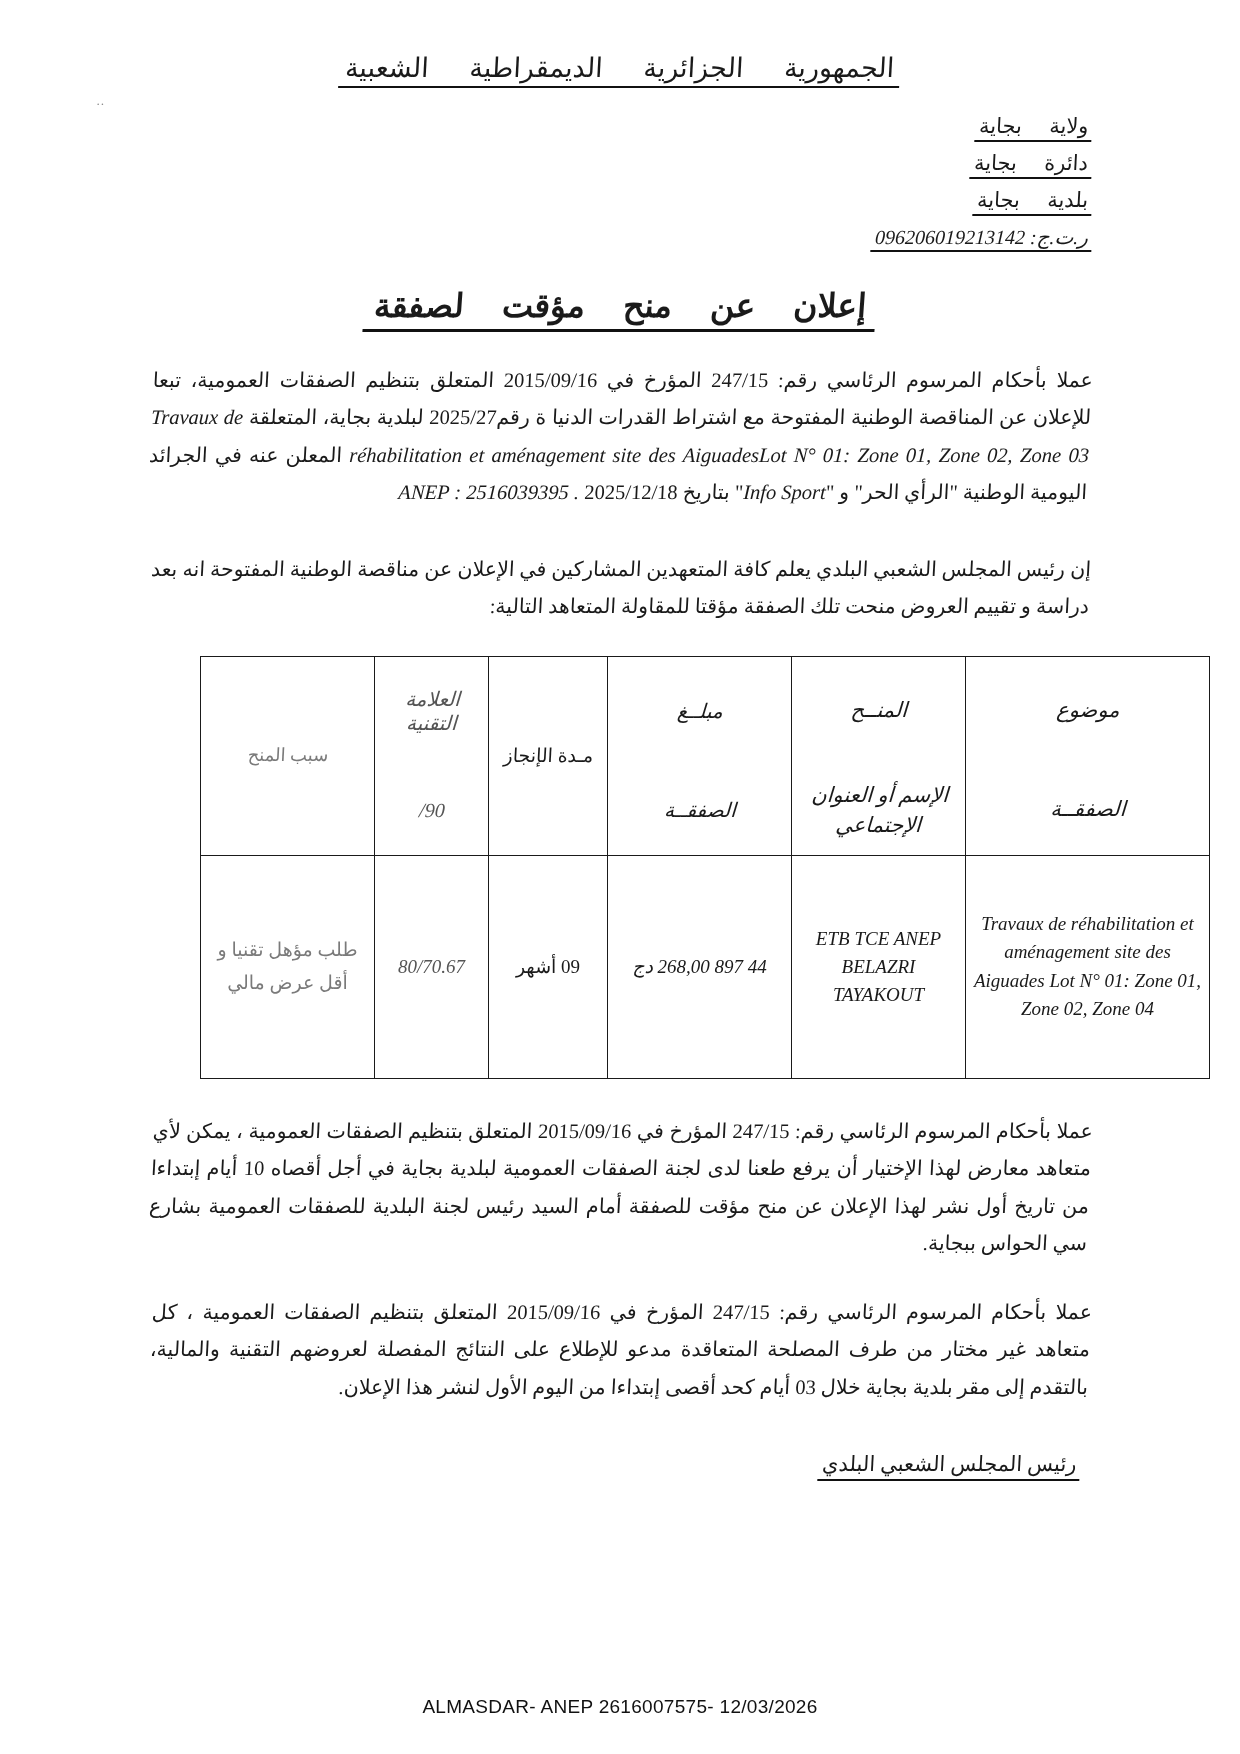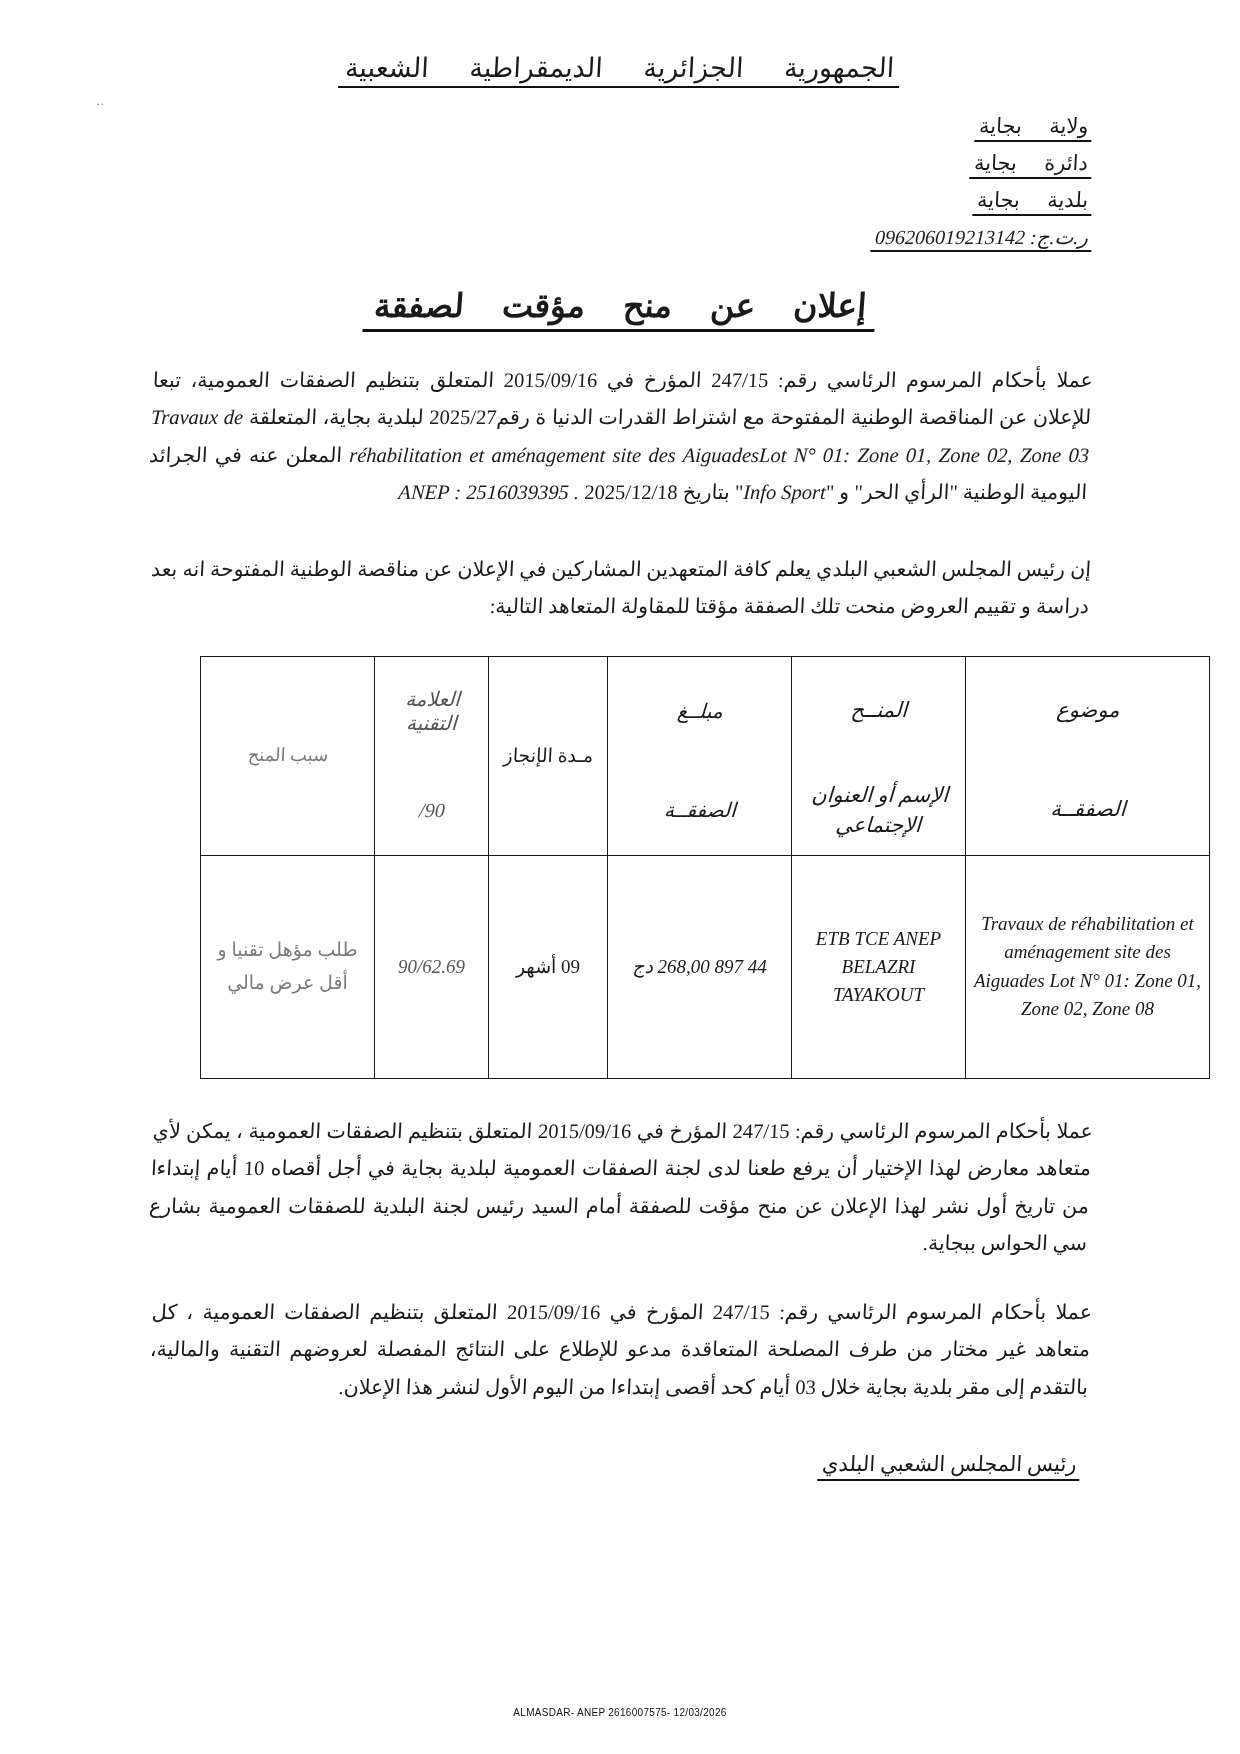"Travaux de réhabilitation et aménagement site des Aiguades" td.c-subject { text: 08 -> 04 }
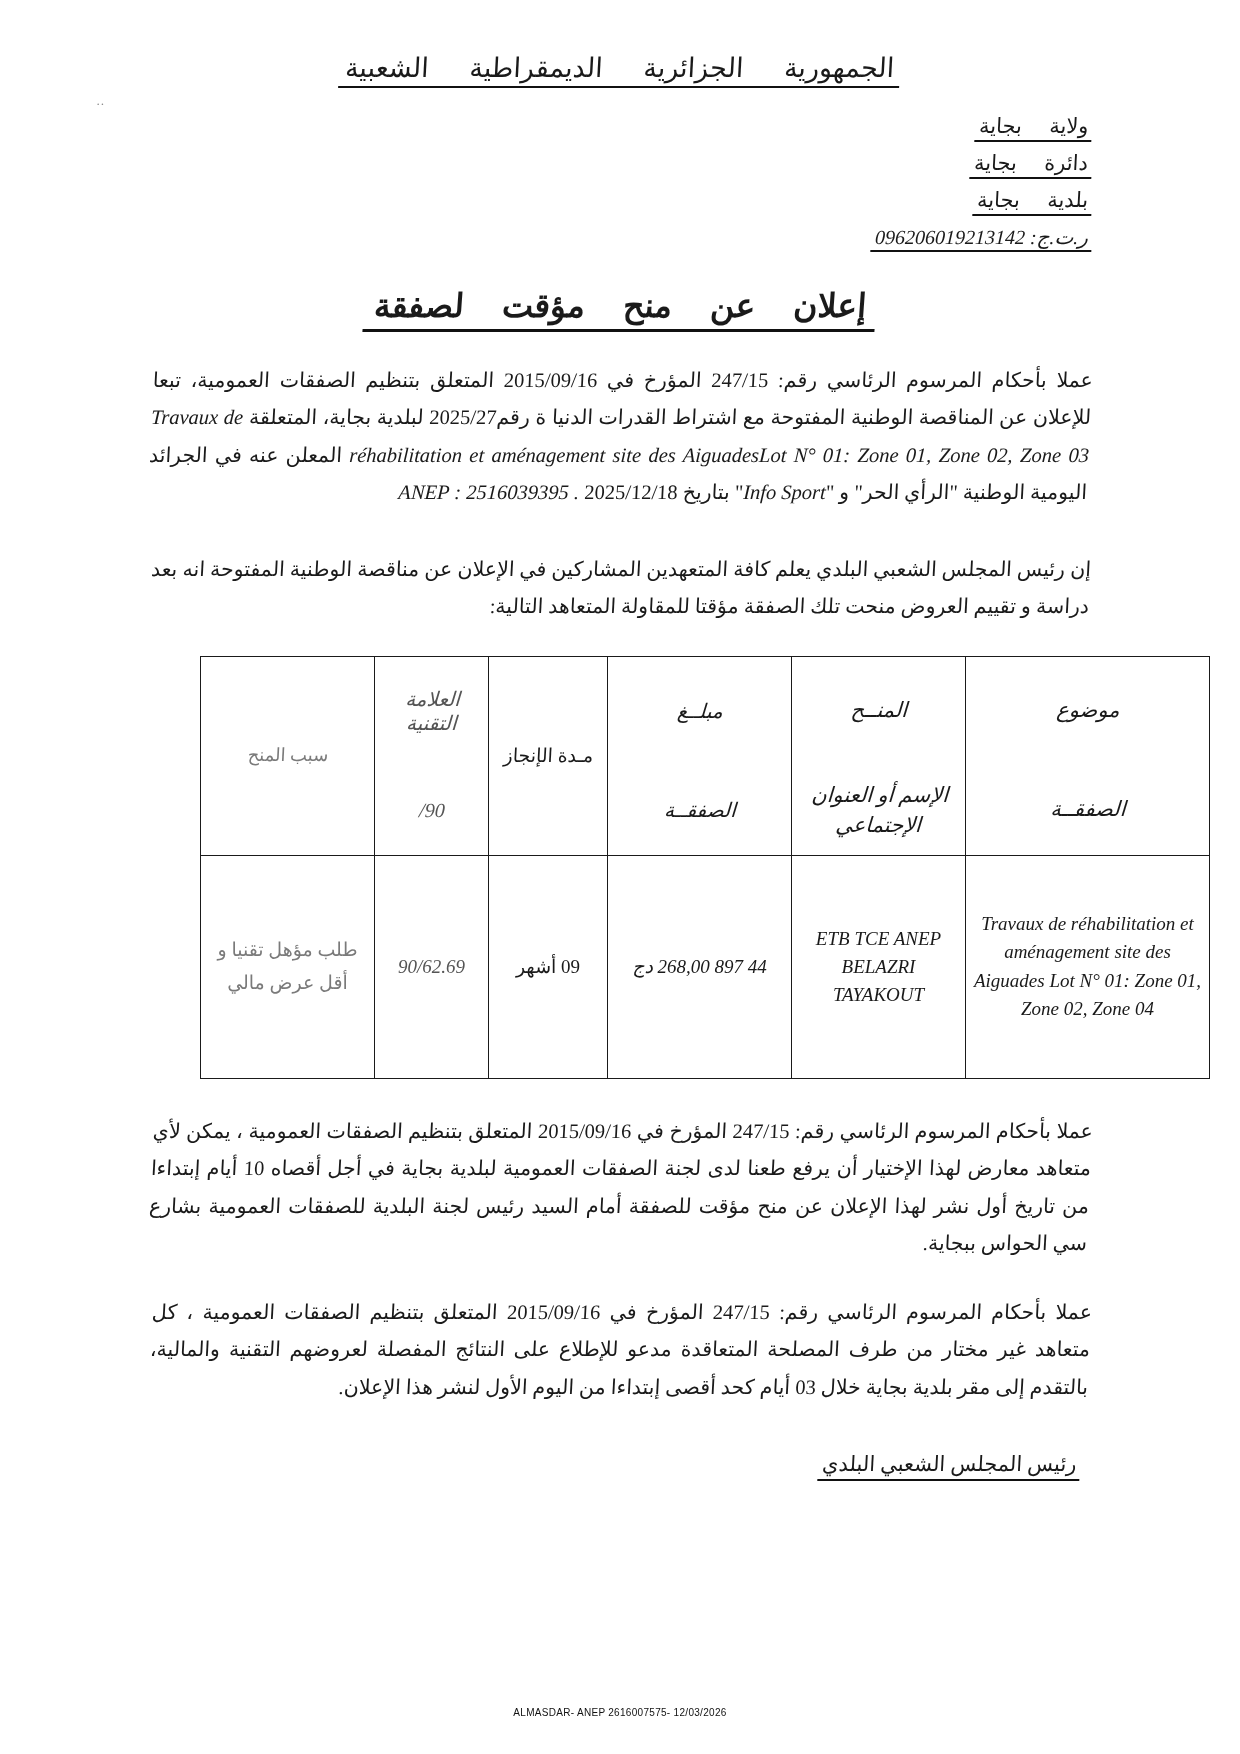"90/62.69" td.c-score { text: 90/62.69 -> 80/70.67 }
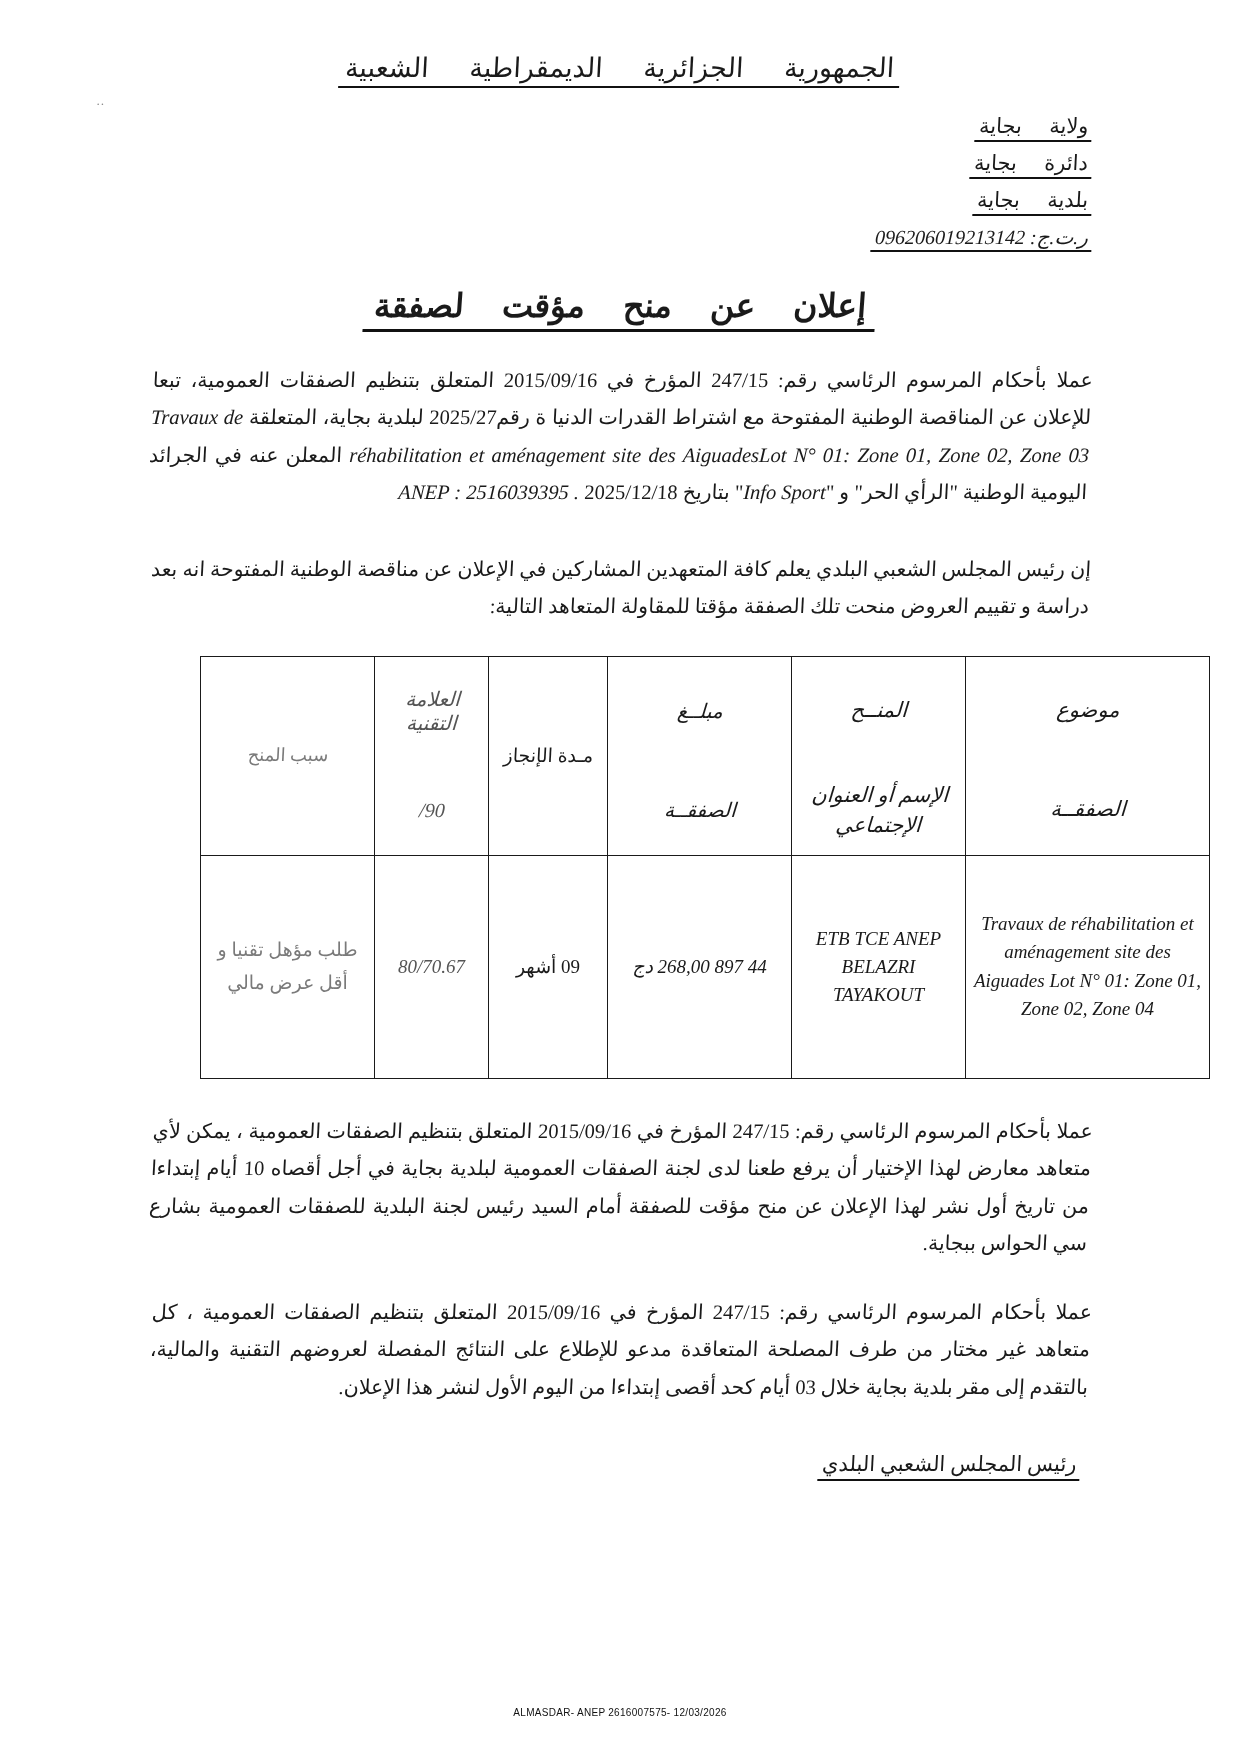"ALMASDAR- ANEP 2616007575- 12/03/2026" .footer { font-size: 10px -> 19px }
